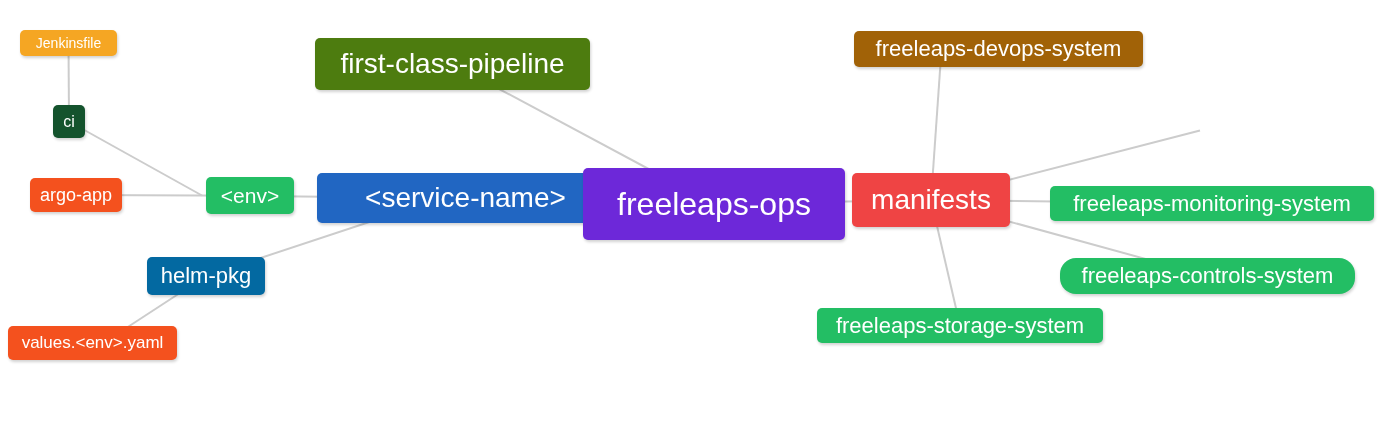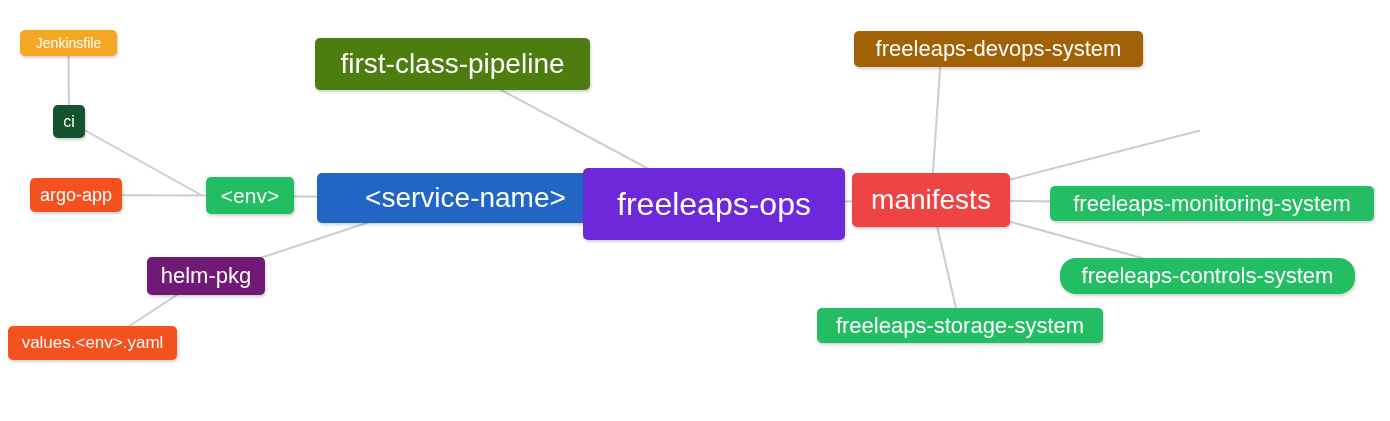"helm-pkg" div.node { background: #701a75 -> #0369a1 }
